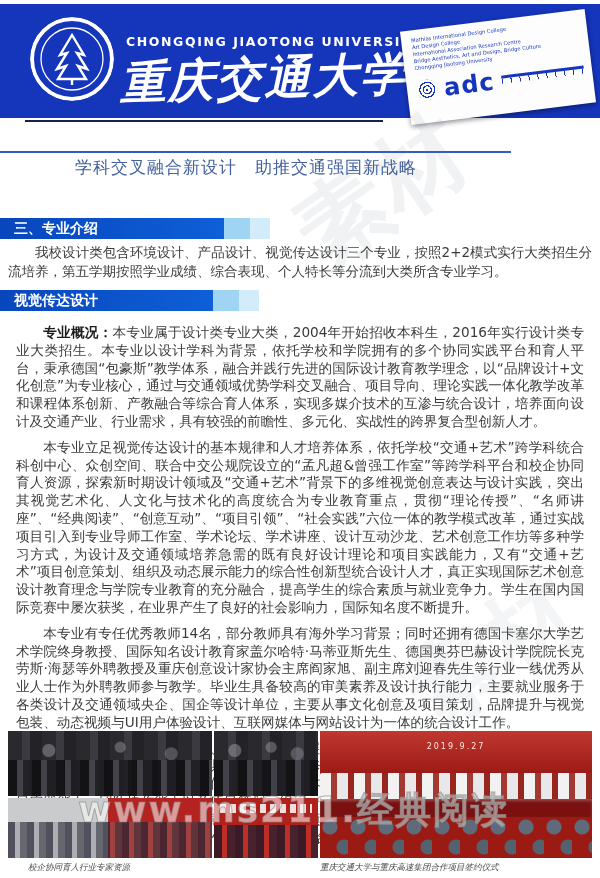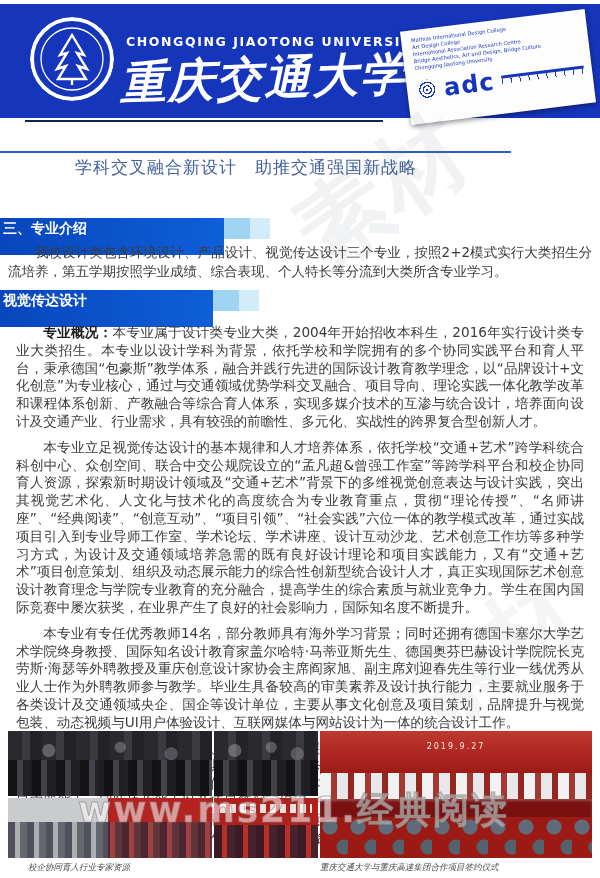"三、专业介绍" .sec-bar { height: 37px -> 21px; padding-left: 3px -> 14px }
